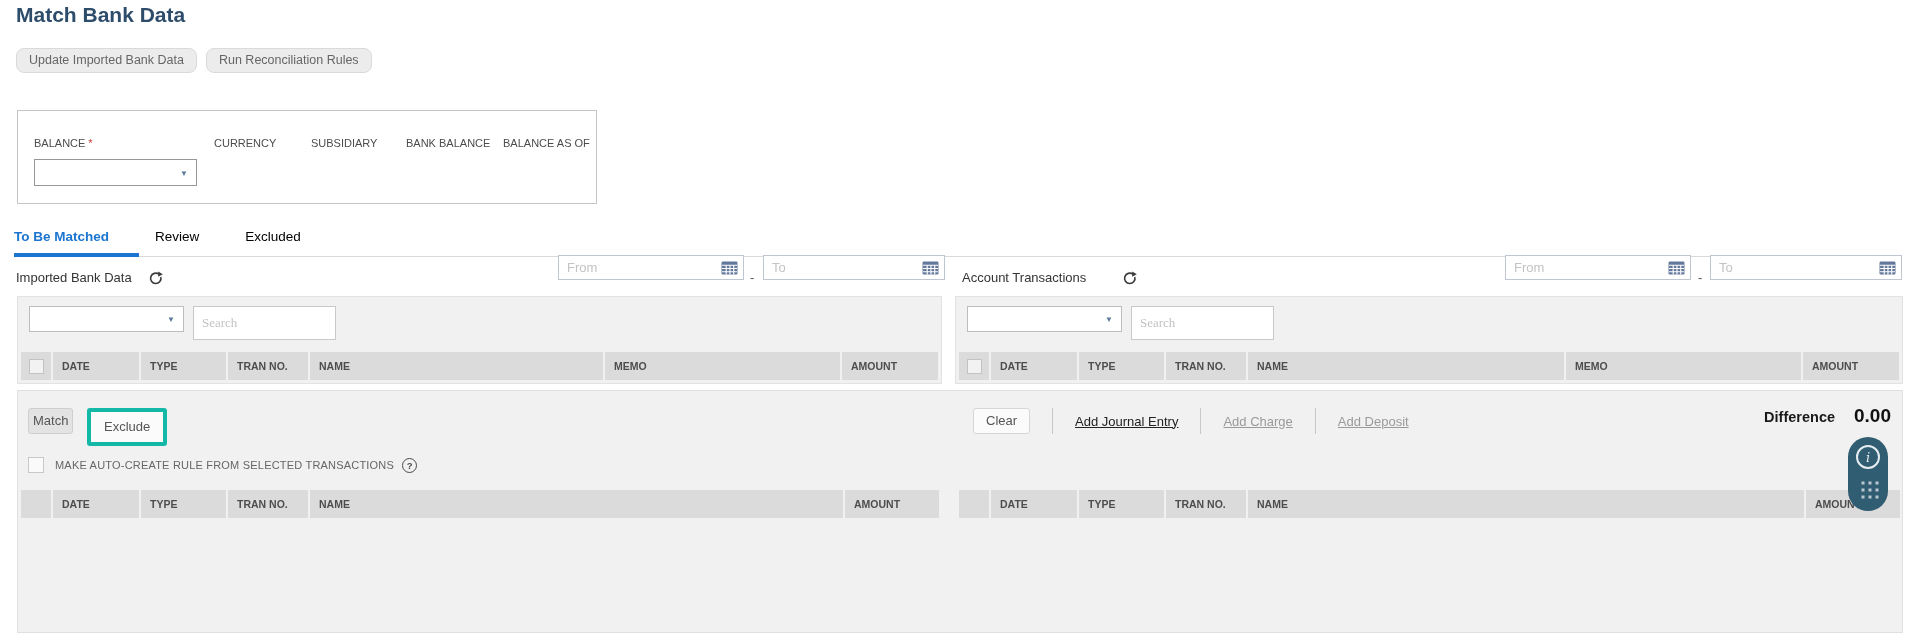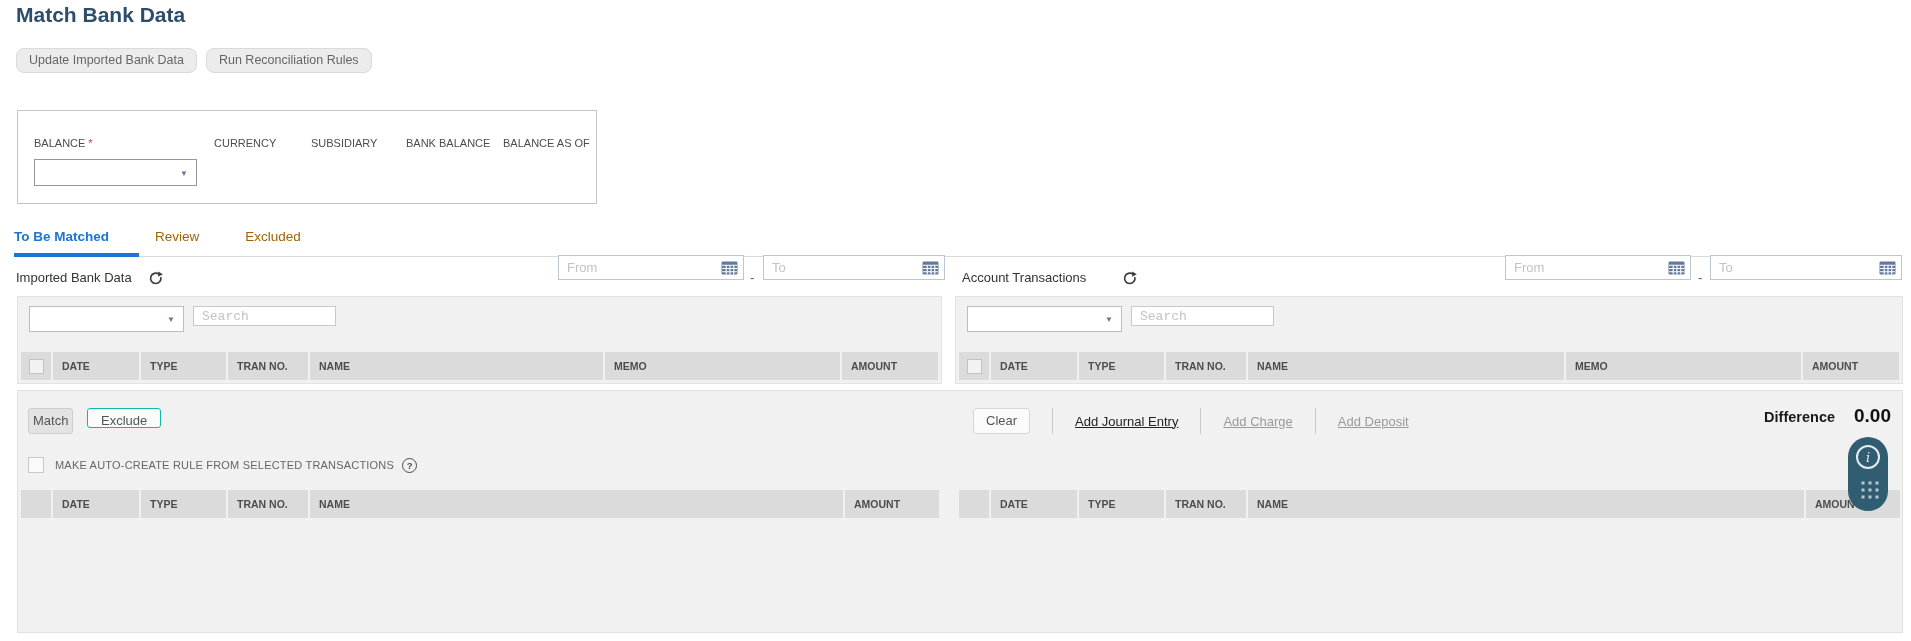"Review" .tab { color: #a16207 -> #000000 }
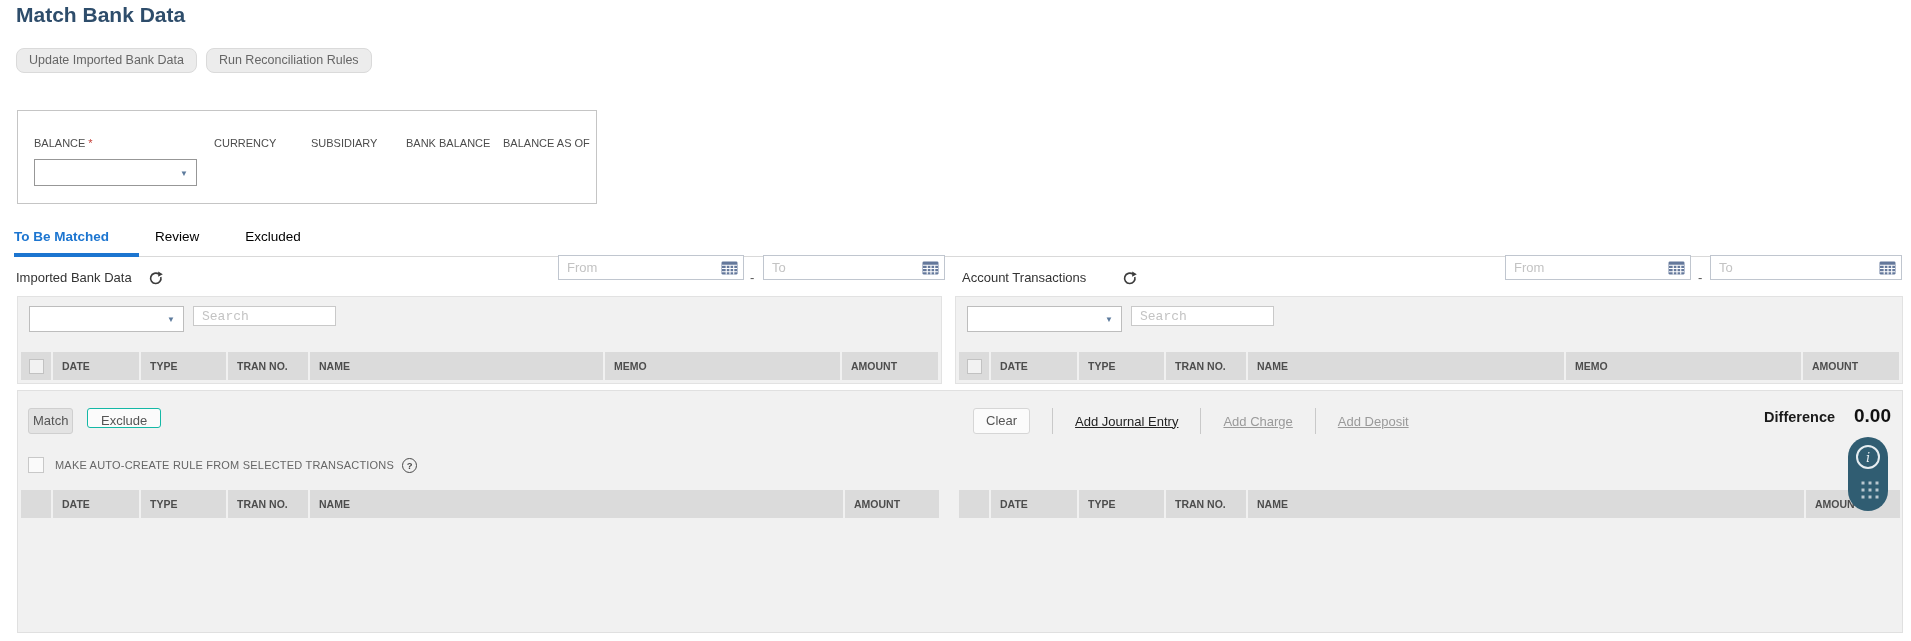"Search" .filter-search { font-family: Liberation Mono, monospace -> Liberation Serif, serif; height: 20px -> 34px }
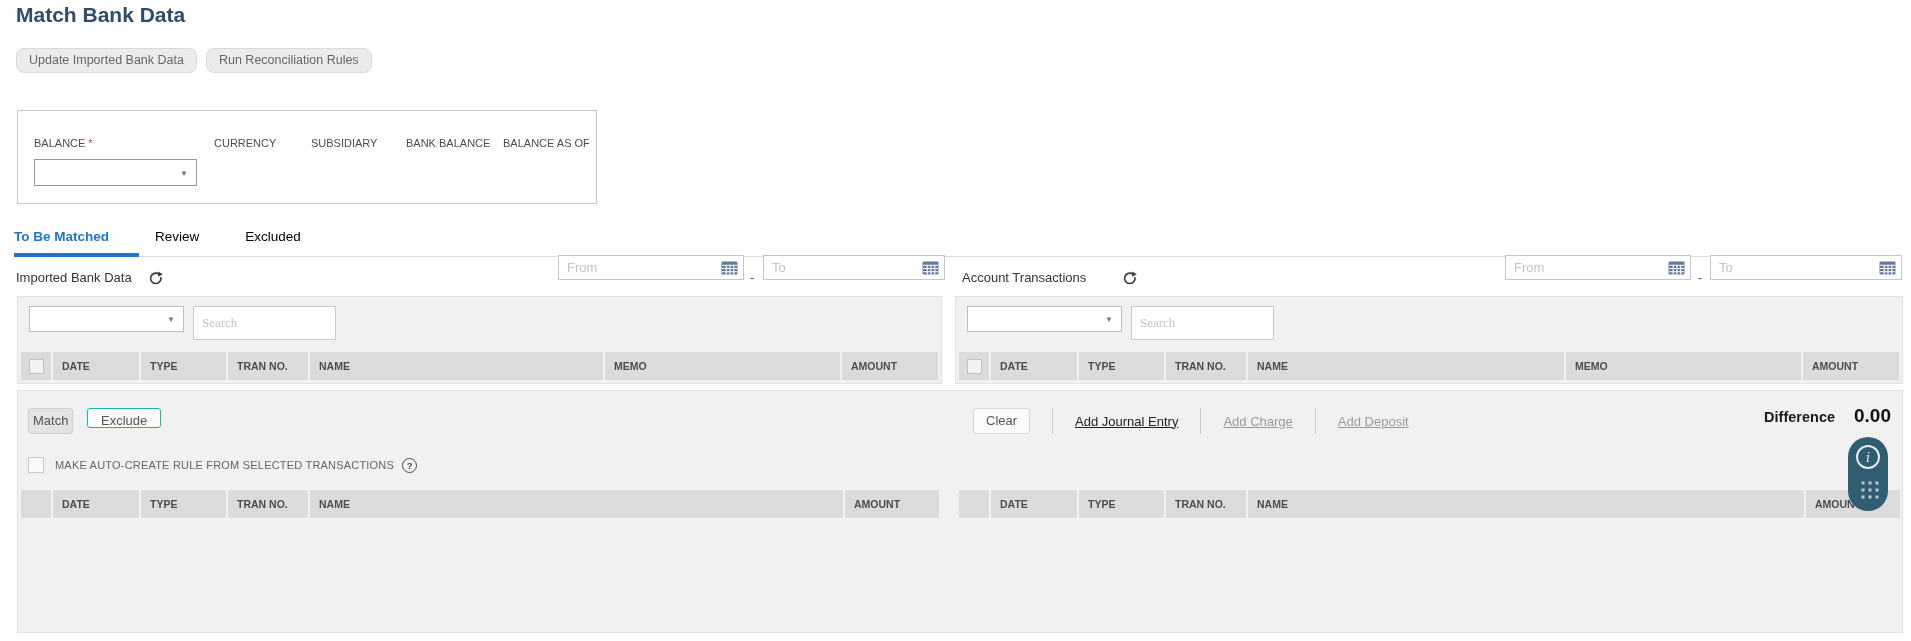"Exclude" .exclude-btn { border: 1px solid #14b8a6 -> 4px solid #14b8a6; height: 20px -> 38px }
